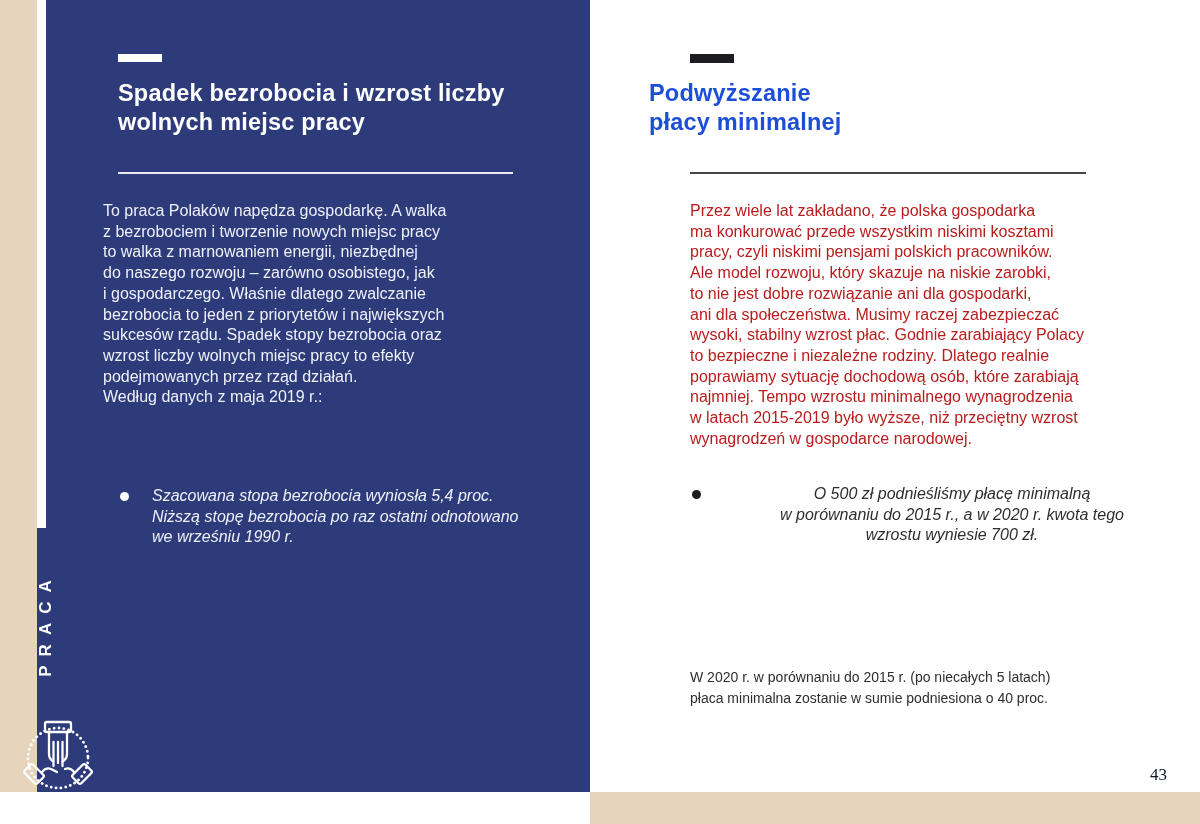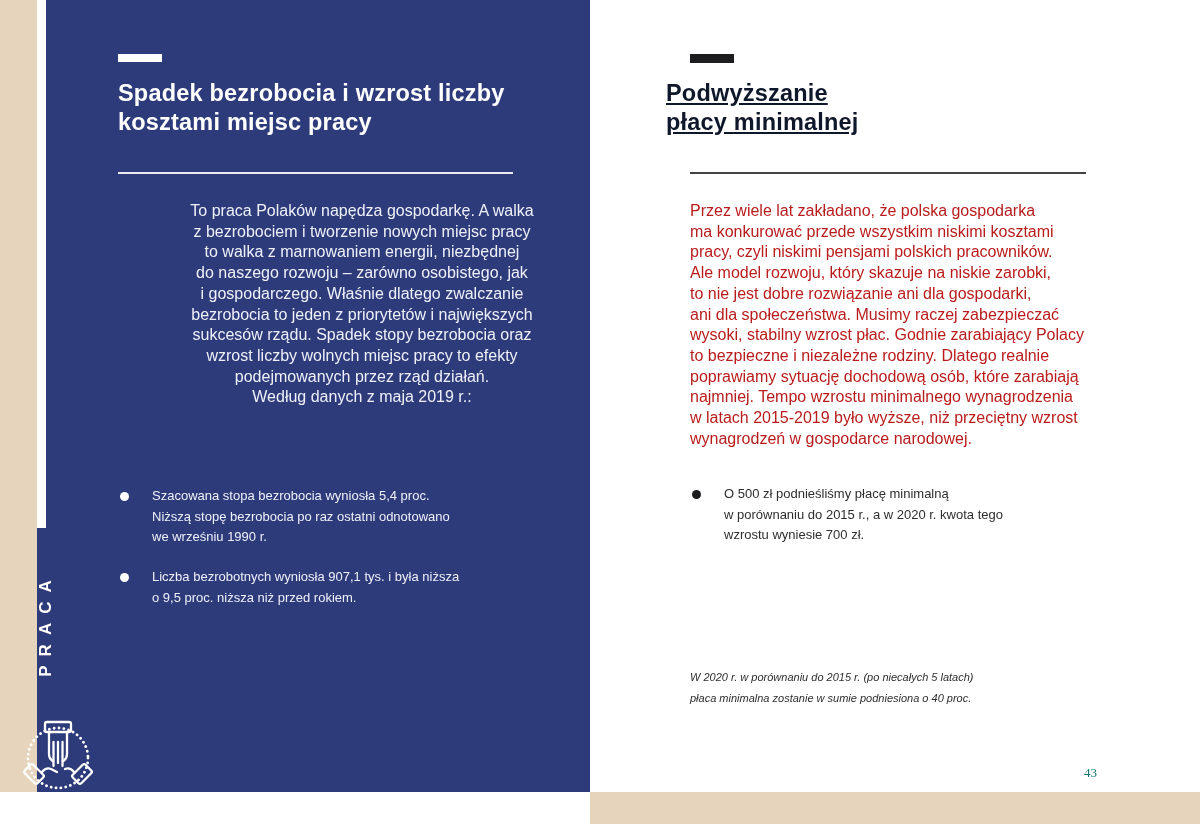"Spadek bezrobocia i wzrost liczby" h1.abs { text: kosztami -> wolnych }
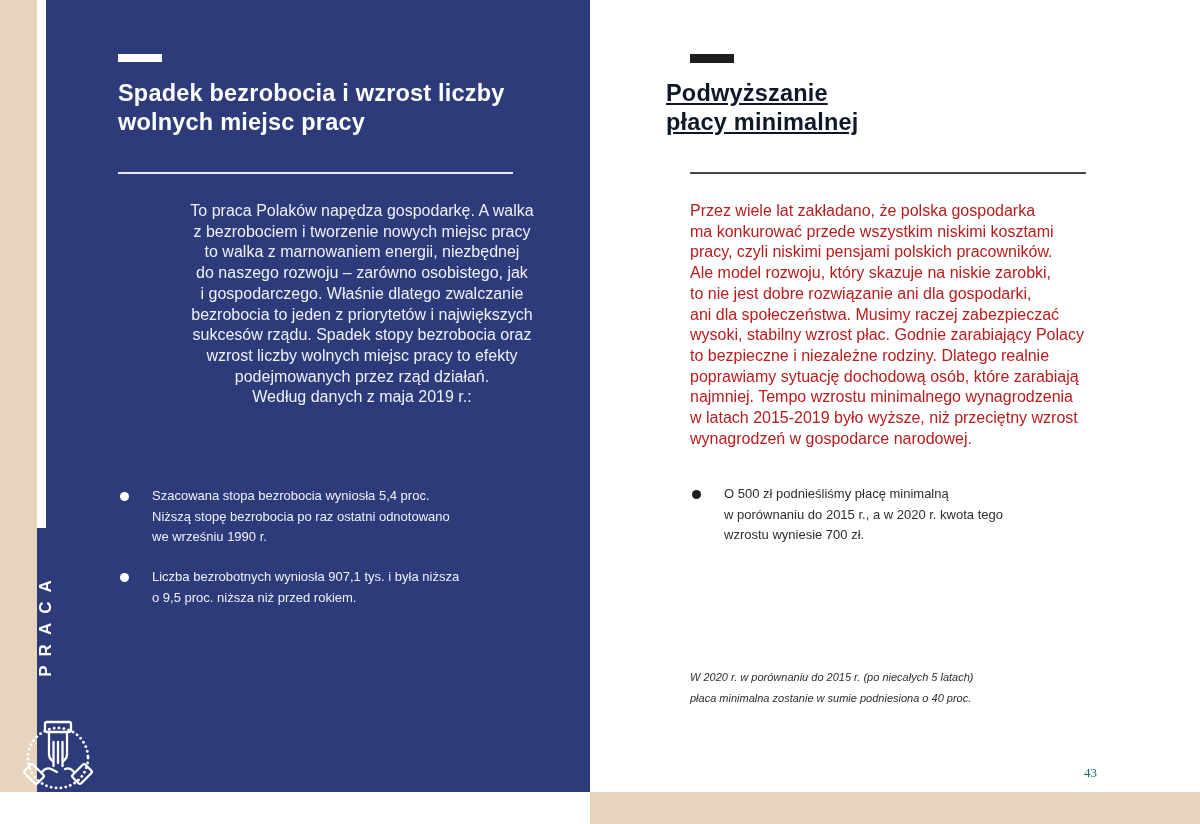"Podwyższanie" .r-title { color: #0f172a -> #1d4ed8; left: 666px -> 649px; text-decoration: underline -> none }
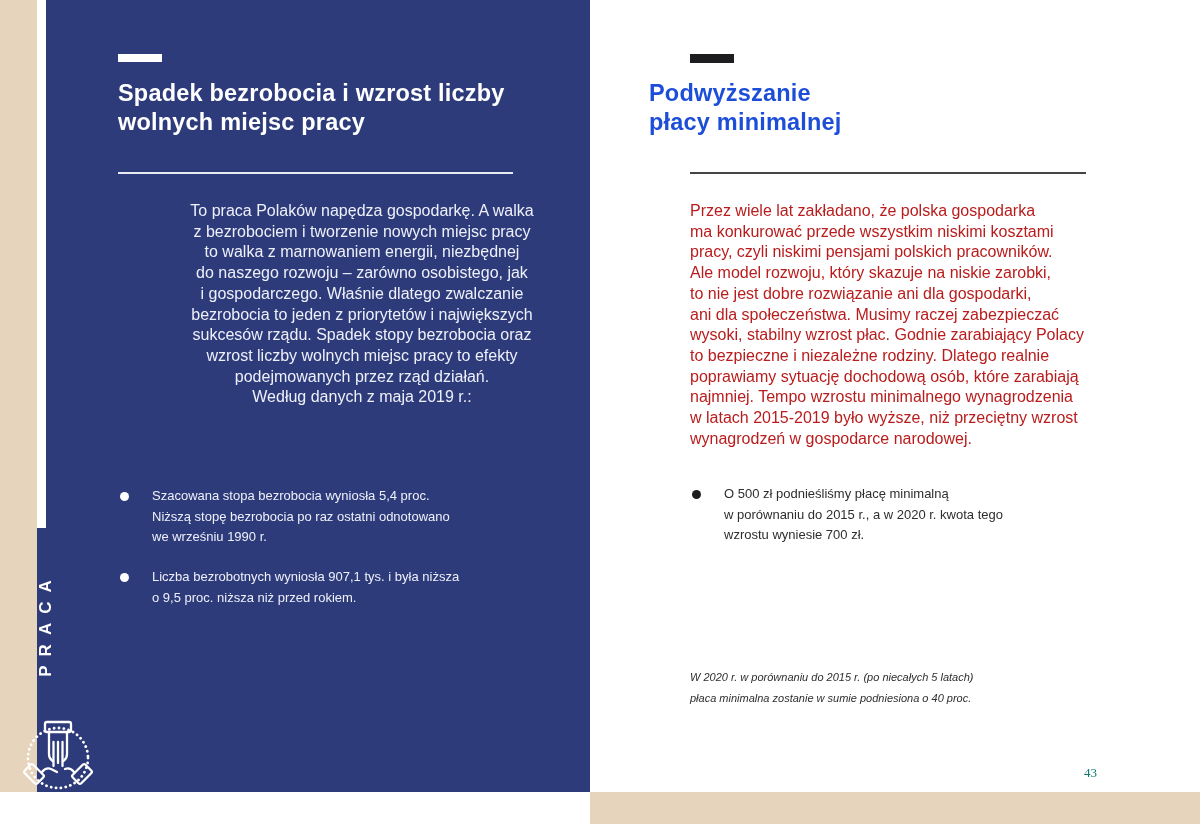"To praca Polaków napędza gospodarkę." .l-intro { left: 132px -> 103px; text-align: center -> none }
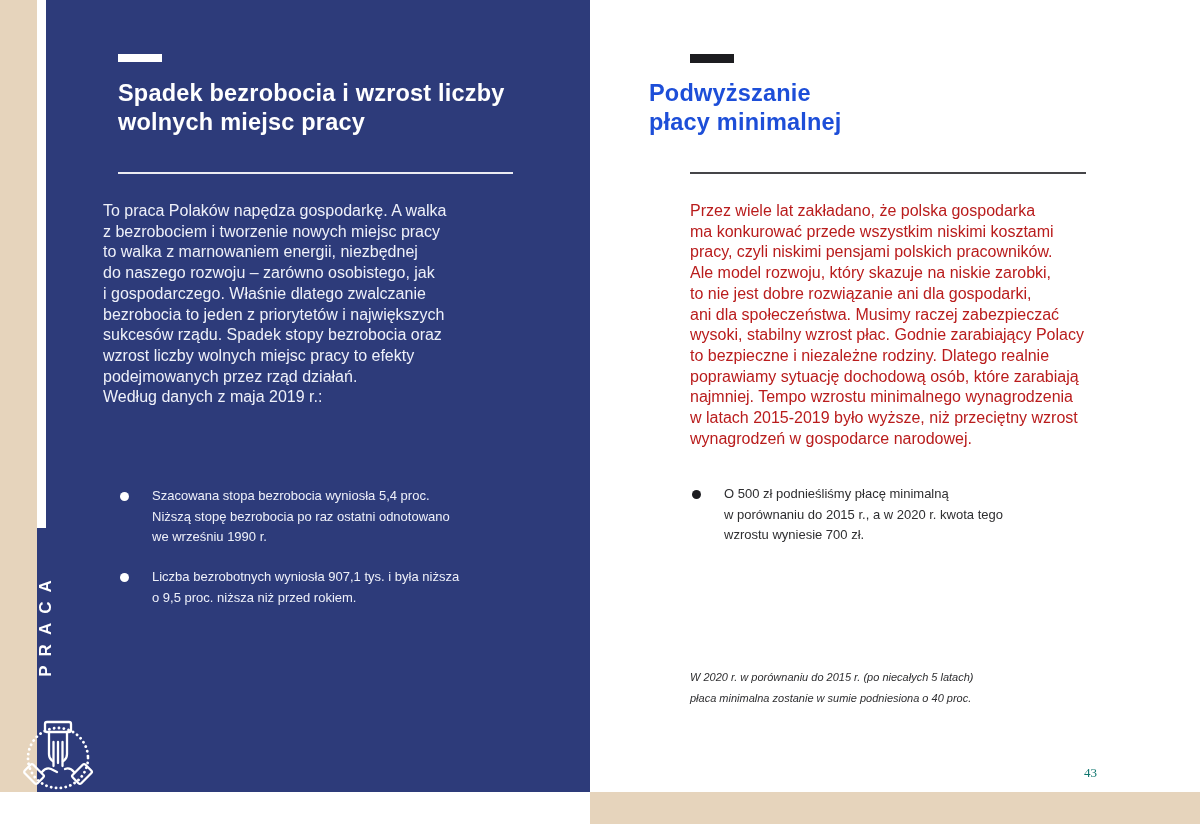"Szacowana stopa bezrobocia wyniosła 5,4" ul.bullets li { font-size: 13px -> 16px; font-style: none -> italic }
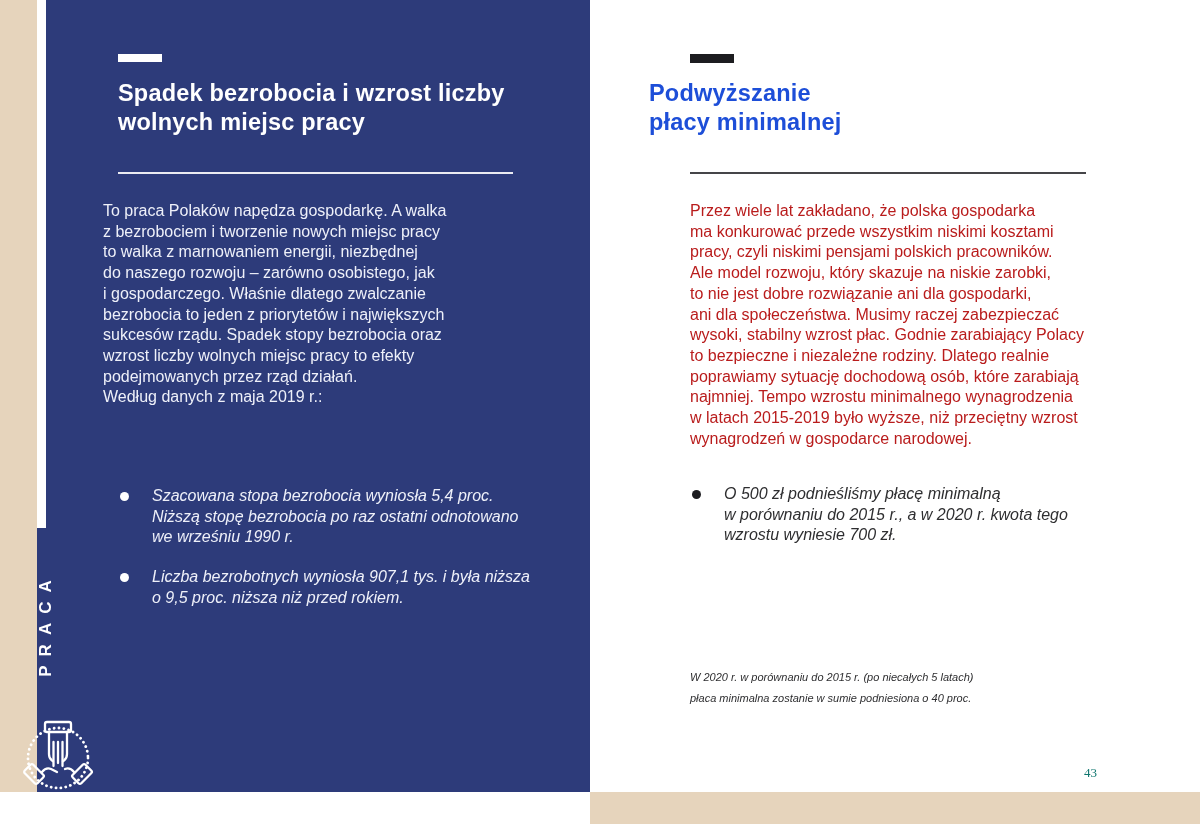"O 500 zł podnieśliśmy płacę" .r-bullets li { text-align: none -> center }
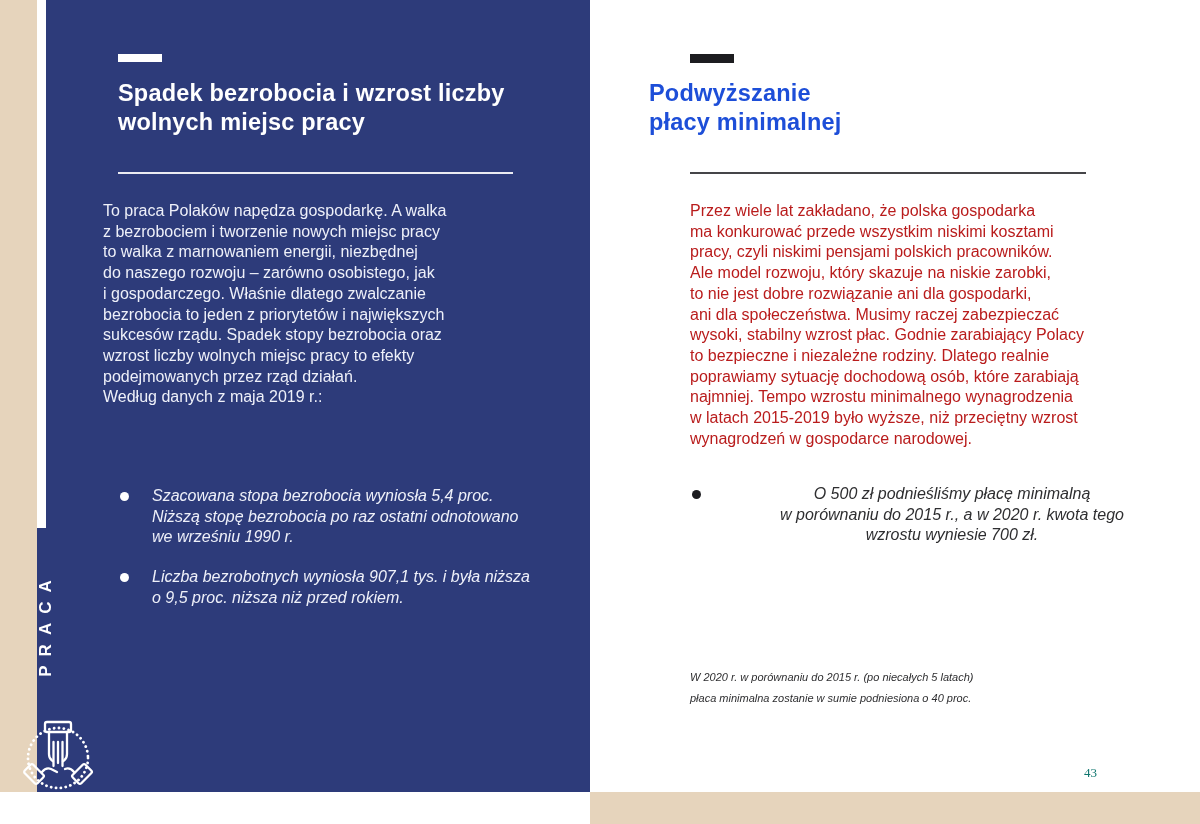"Liczba bezrobotnych wyniosła 907,1 tys." li { html: <li><span></span><span>Liczba bezrobotnych wyniosła 907,1 tys. i była niższa o 9,5 proc. niższa niż przed rokiem.</span></li> -> none }
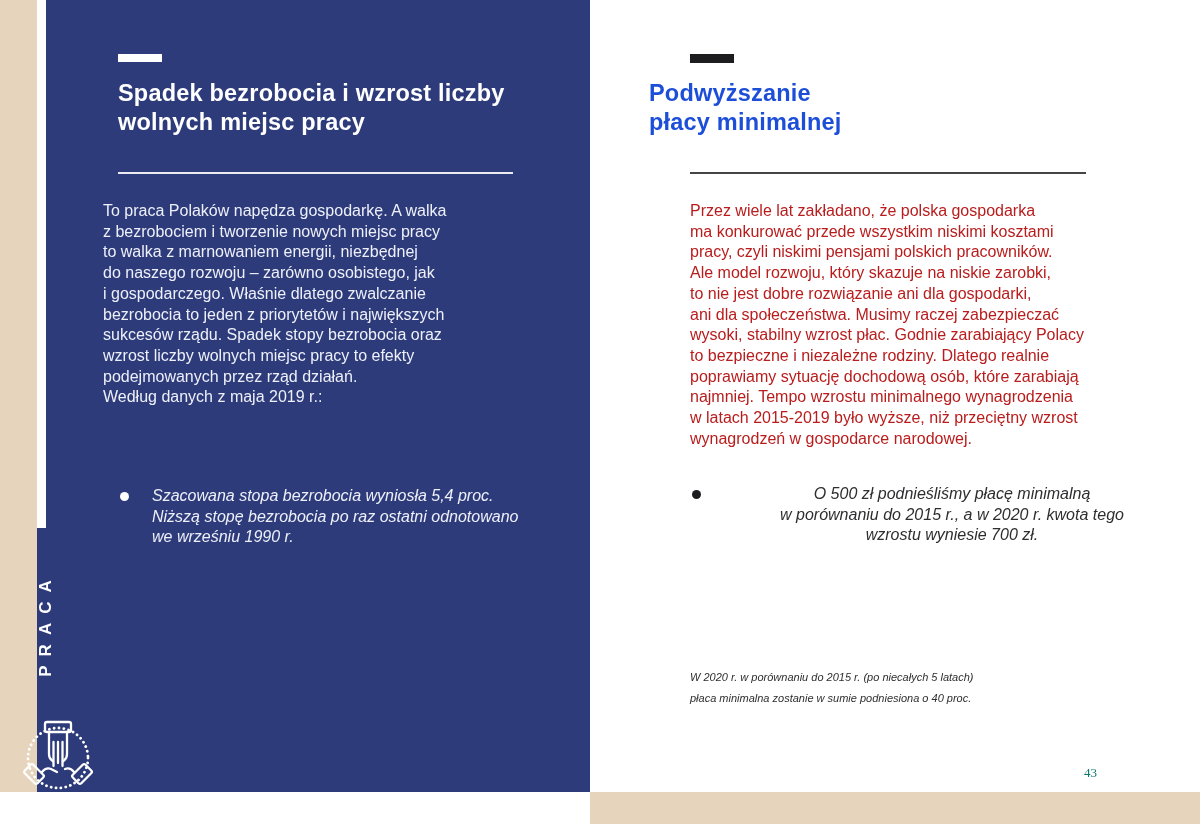"W 2020 r. w porównaniu" .footnote { font-size: 11px -> 14px; font-style: italic -> none }
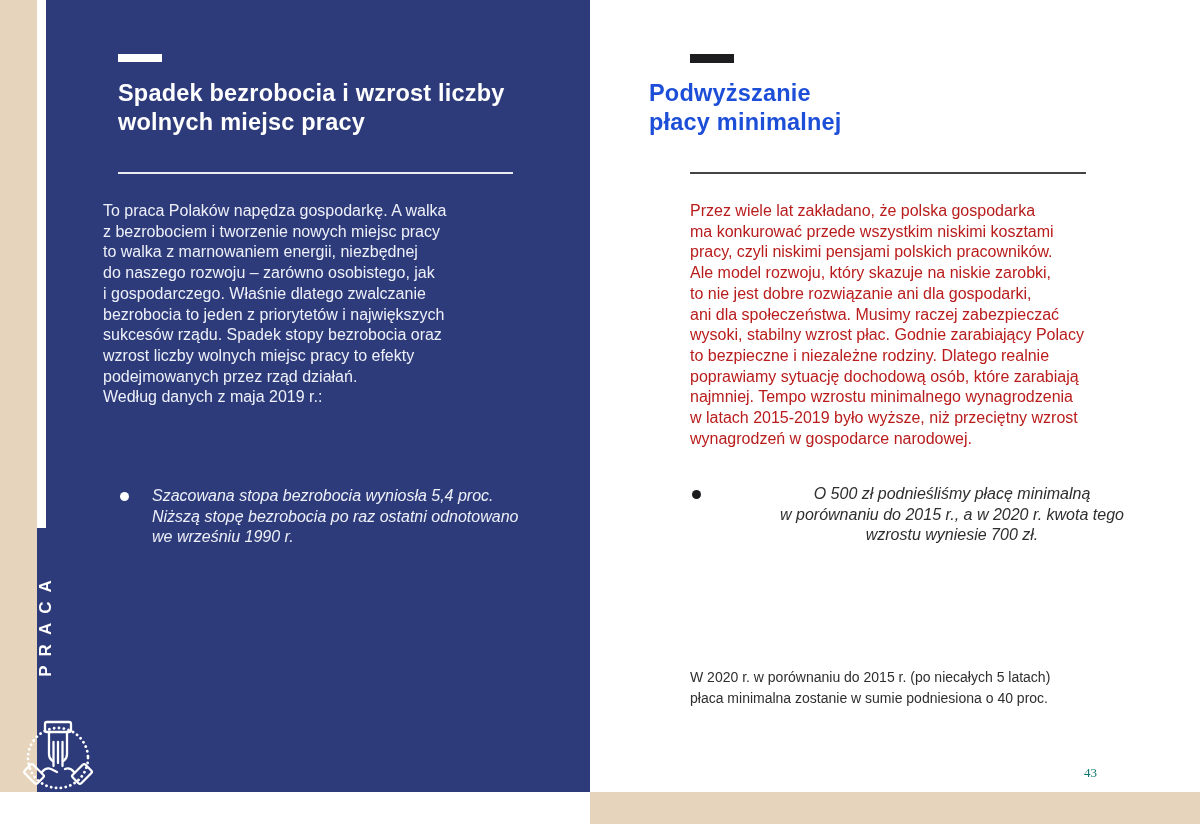"43" .page-number { color: #0f766e -> #0f172a; font-size: 13px -> 17px; left: 1084px -> 1150px }
